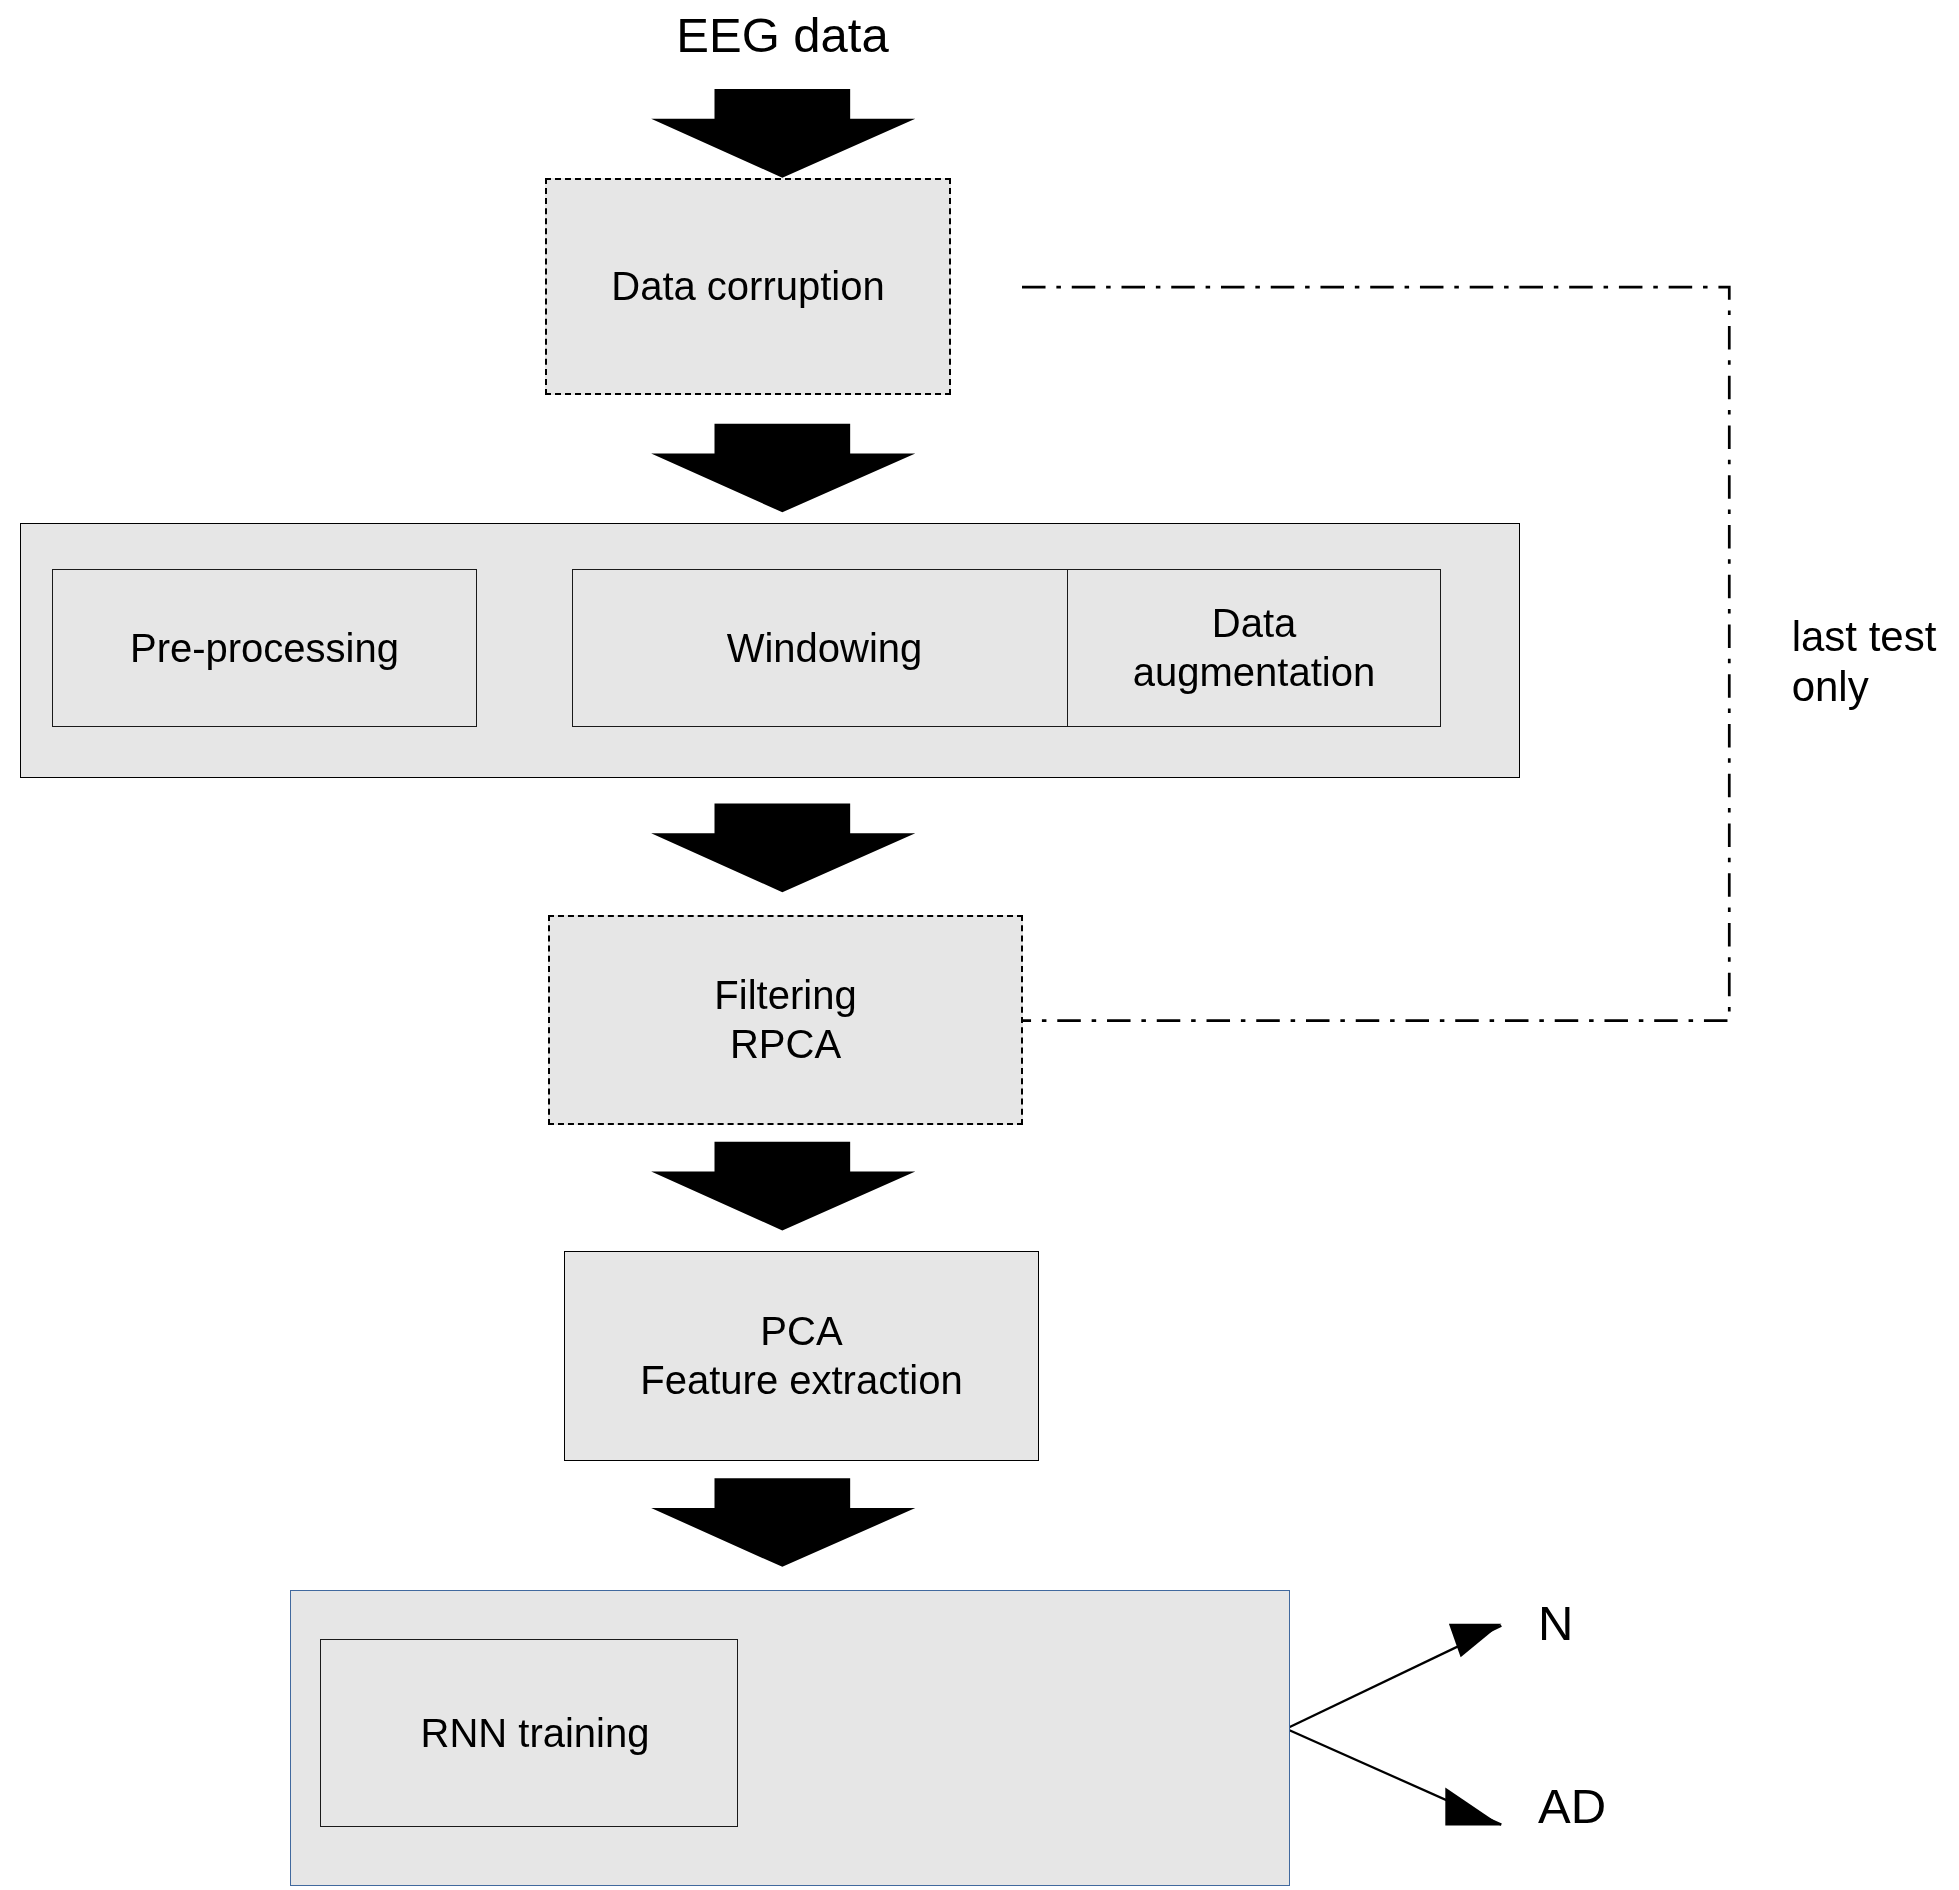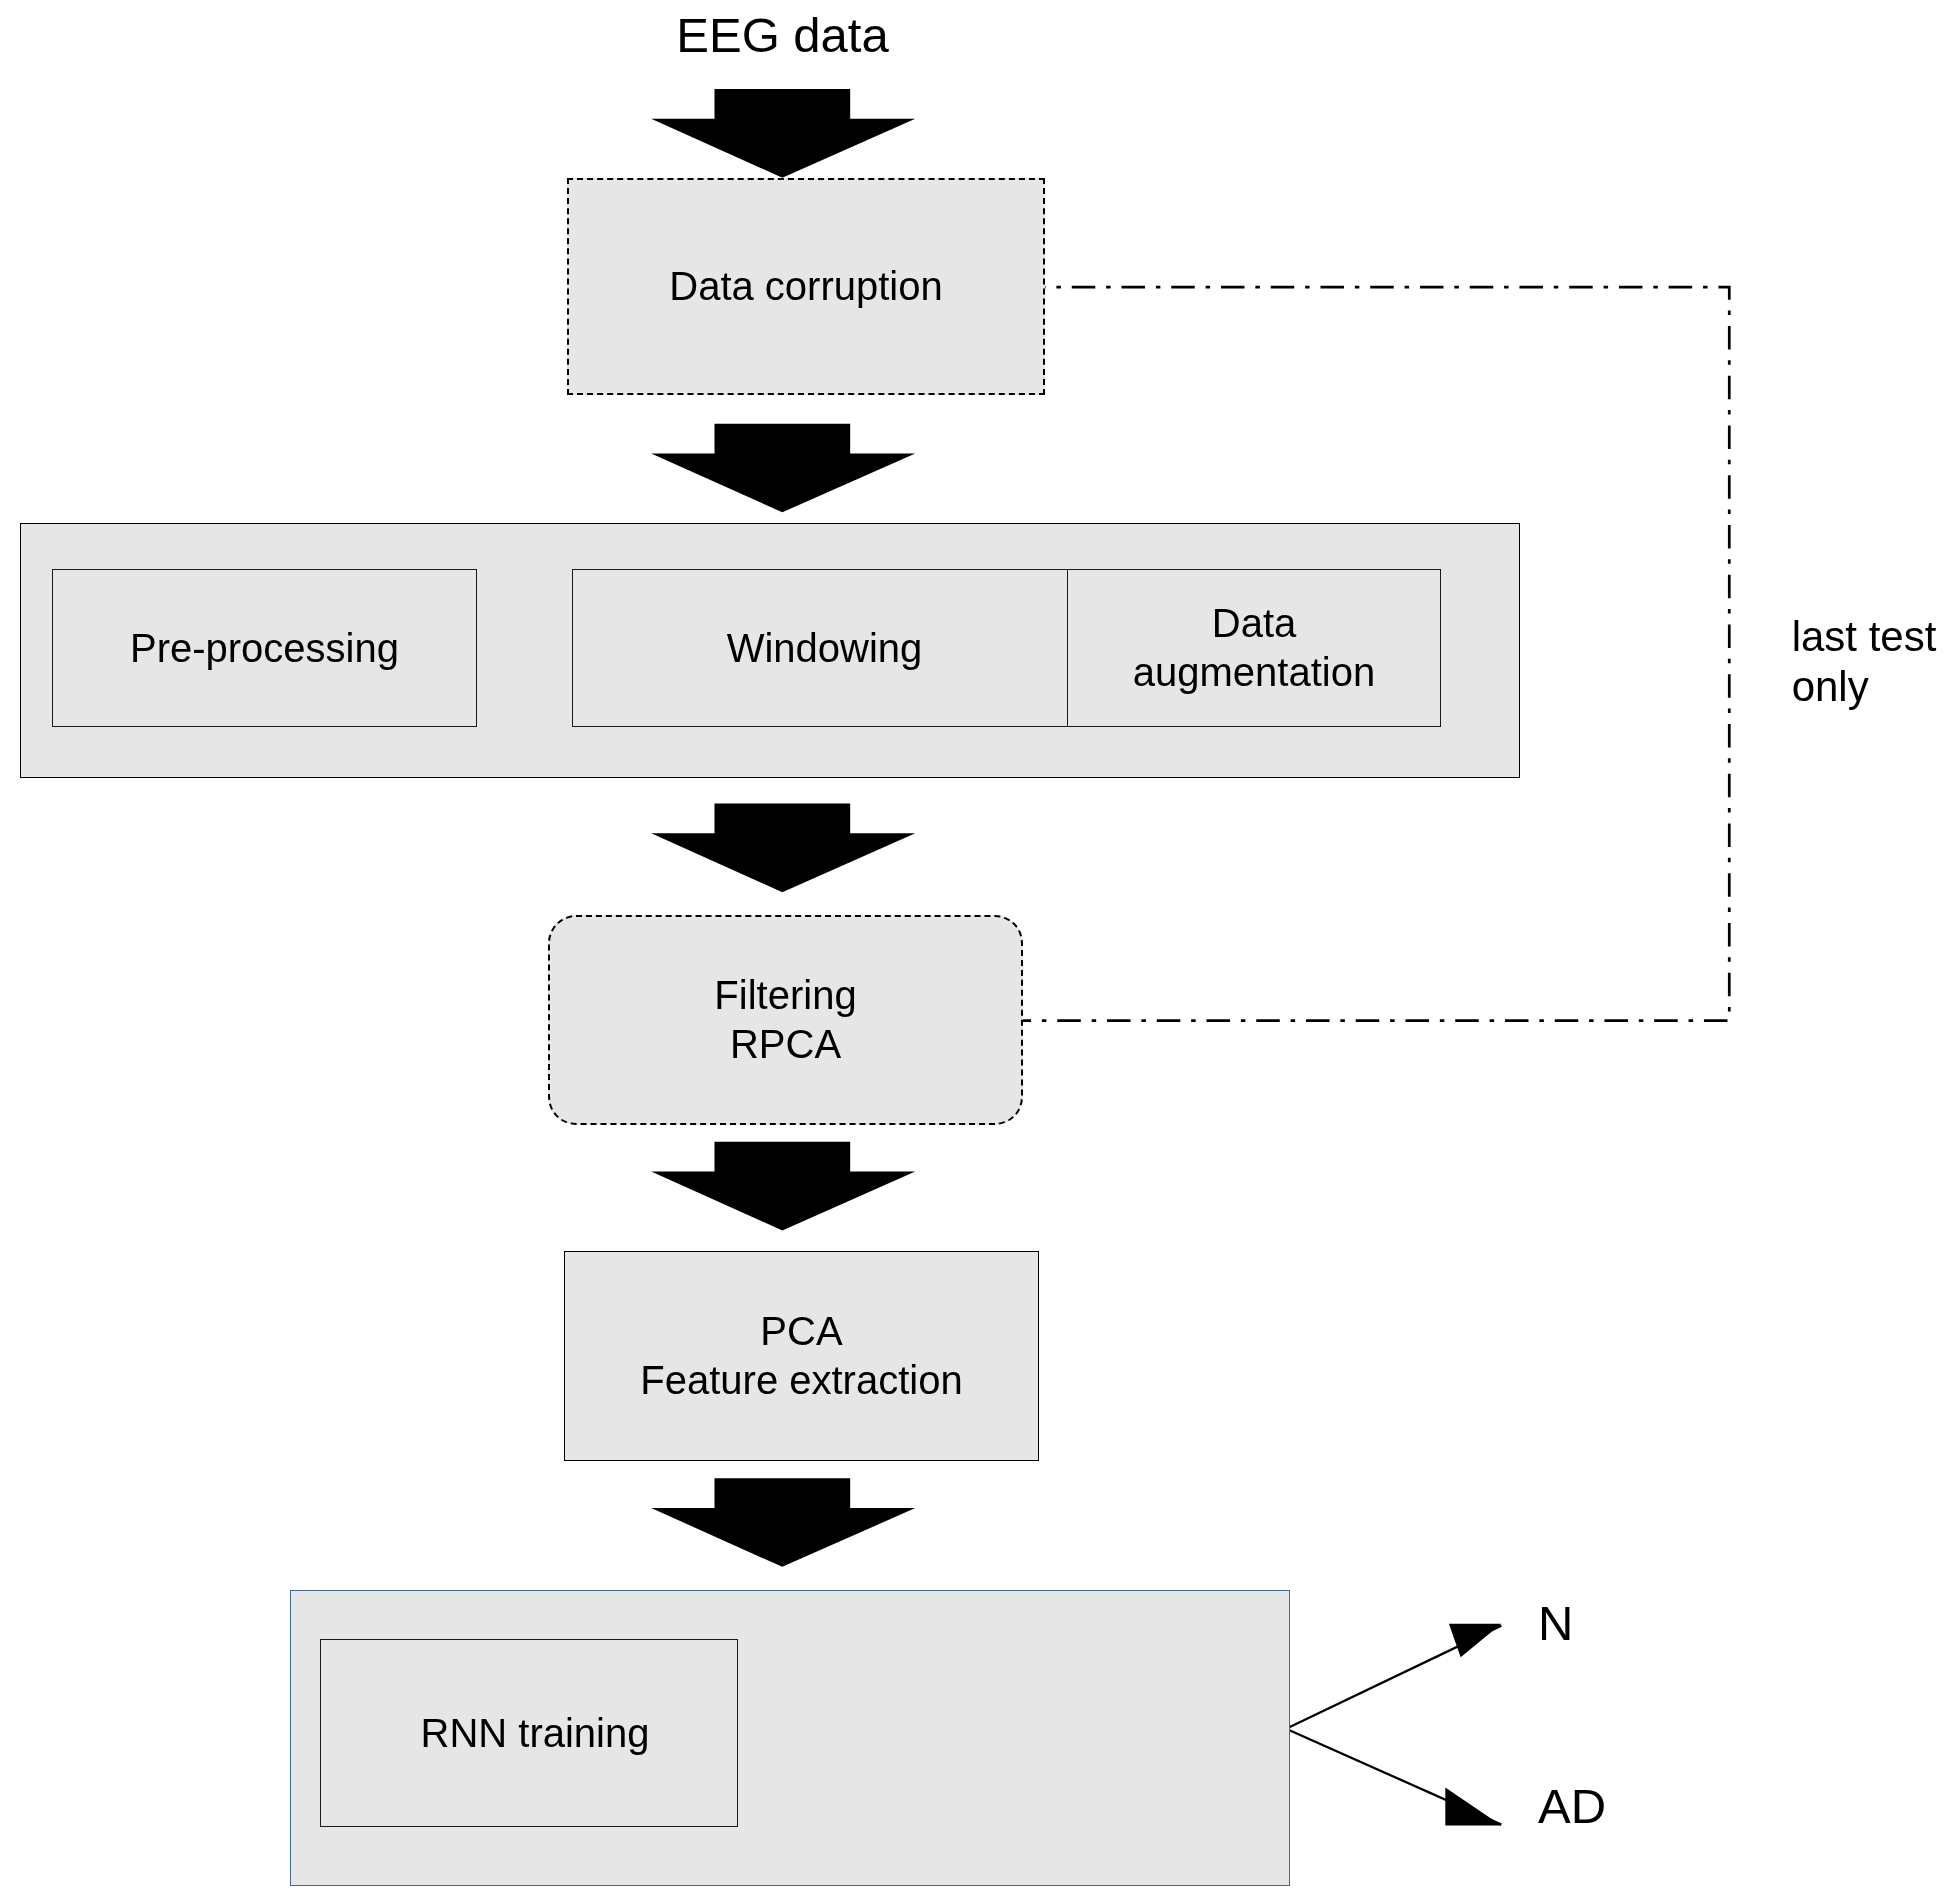"Data corruption" div.node { left: 567px -> 545px; width: 478px -> 406px }
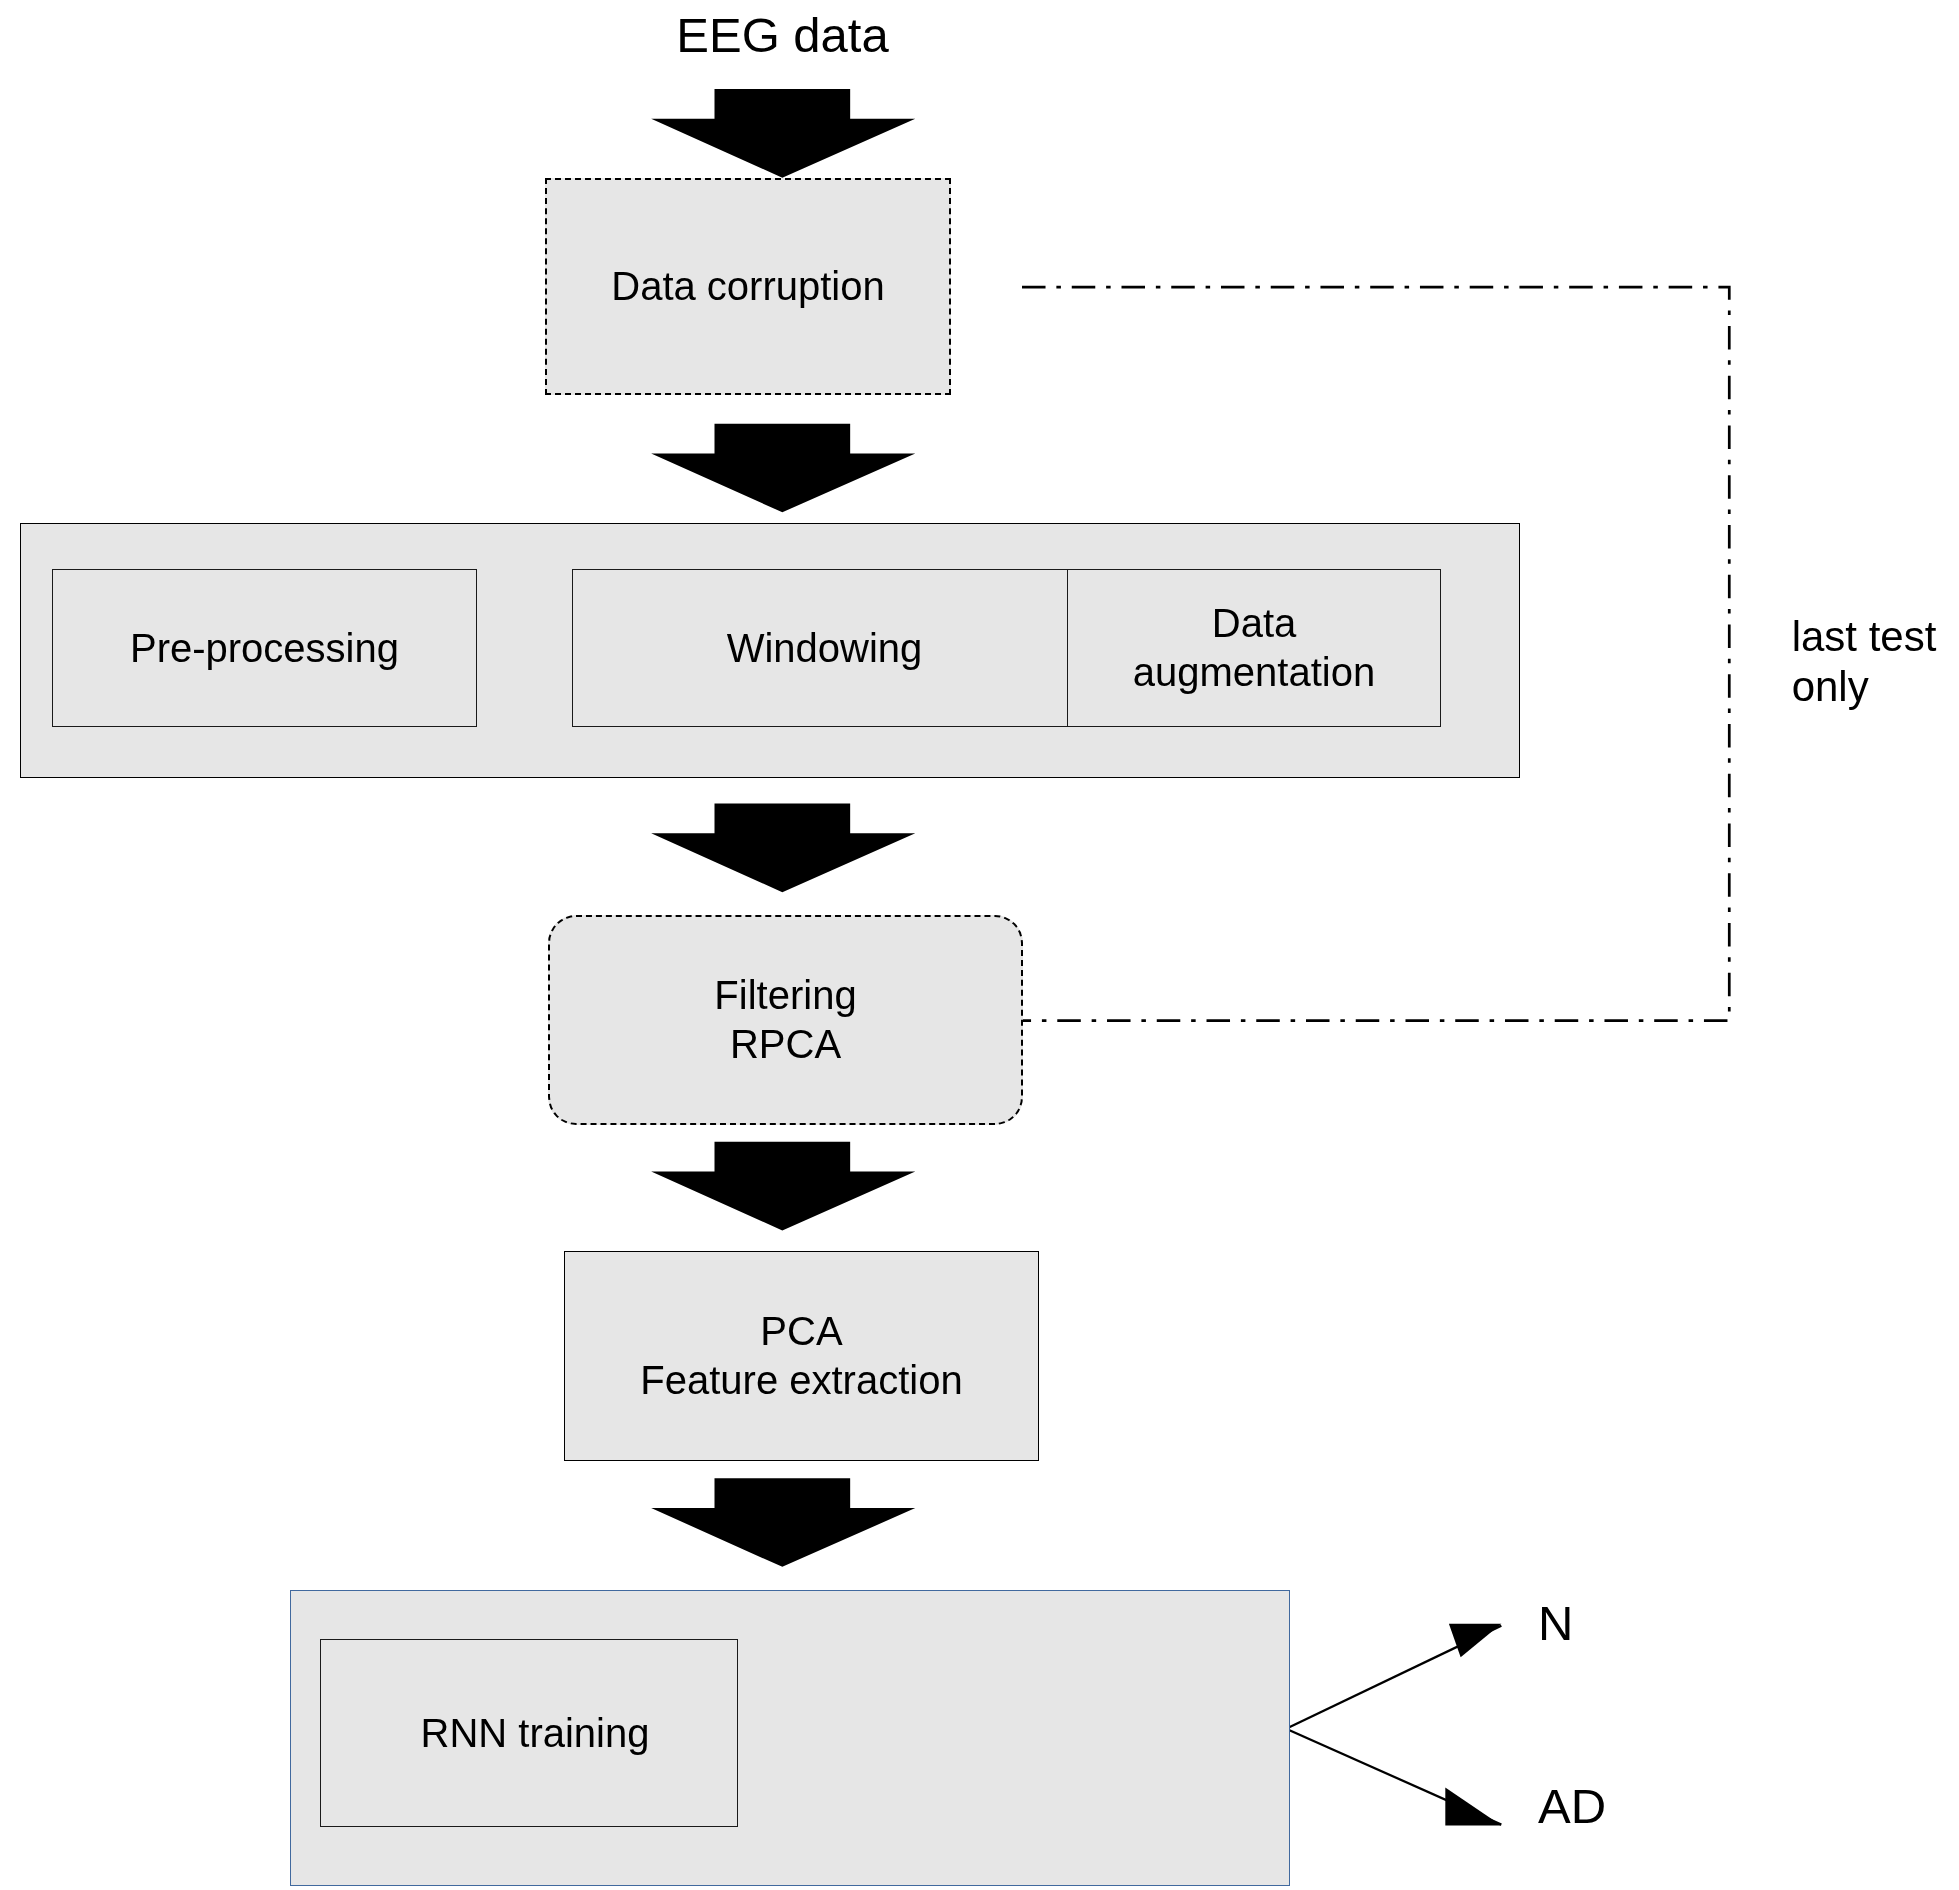"Filtering" div.node { border-radius: 28px -> none }
